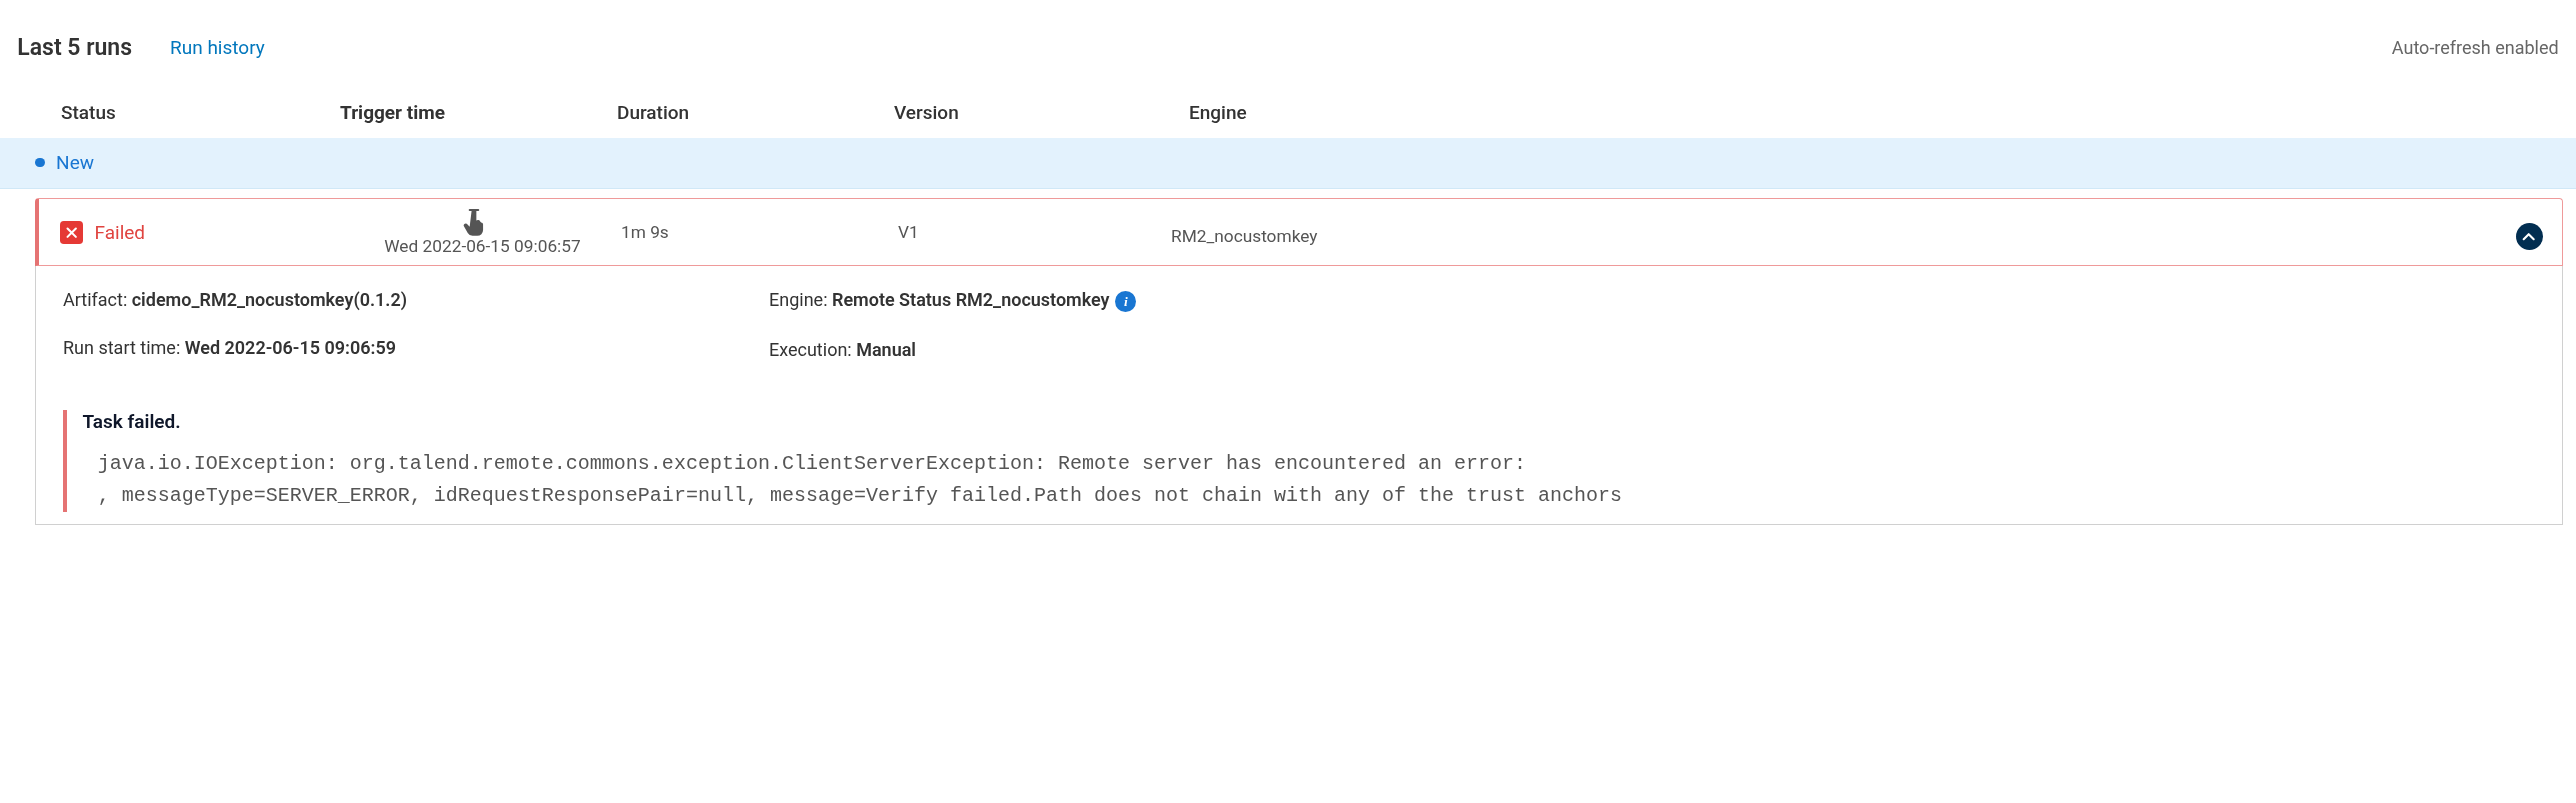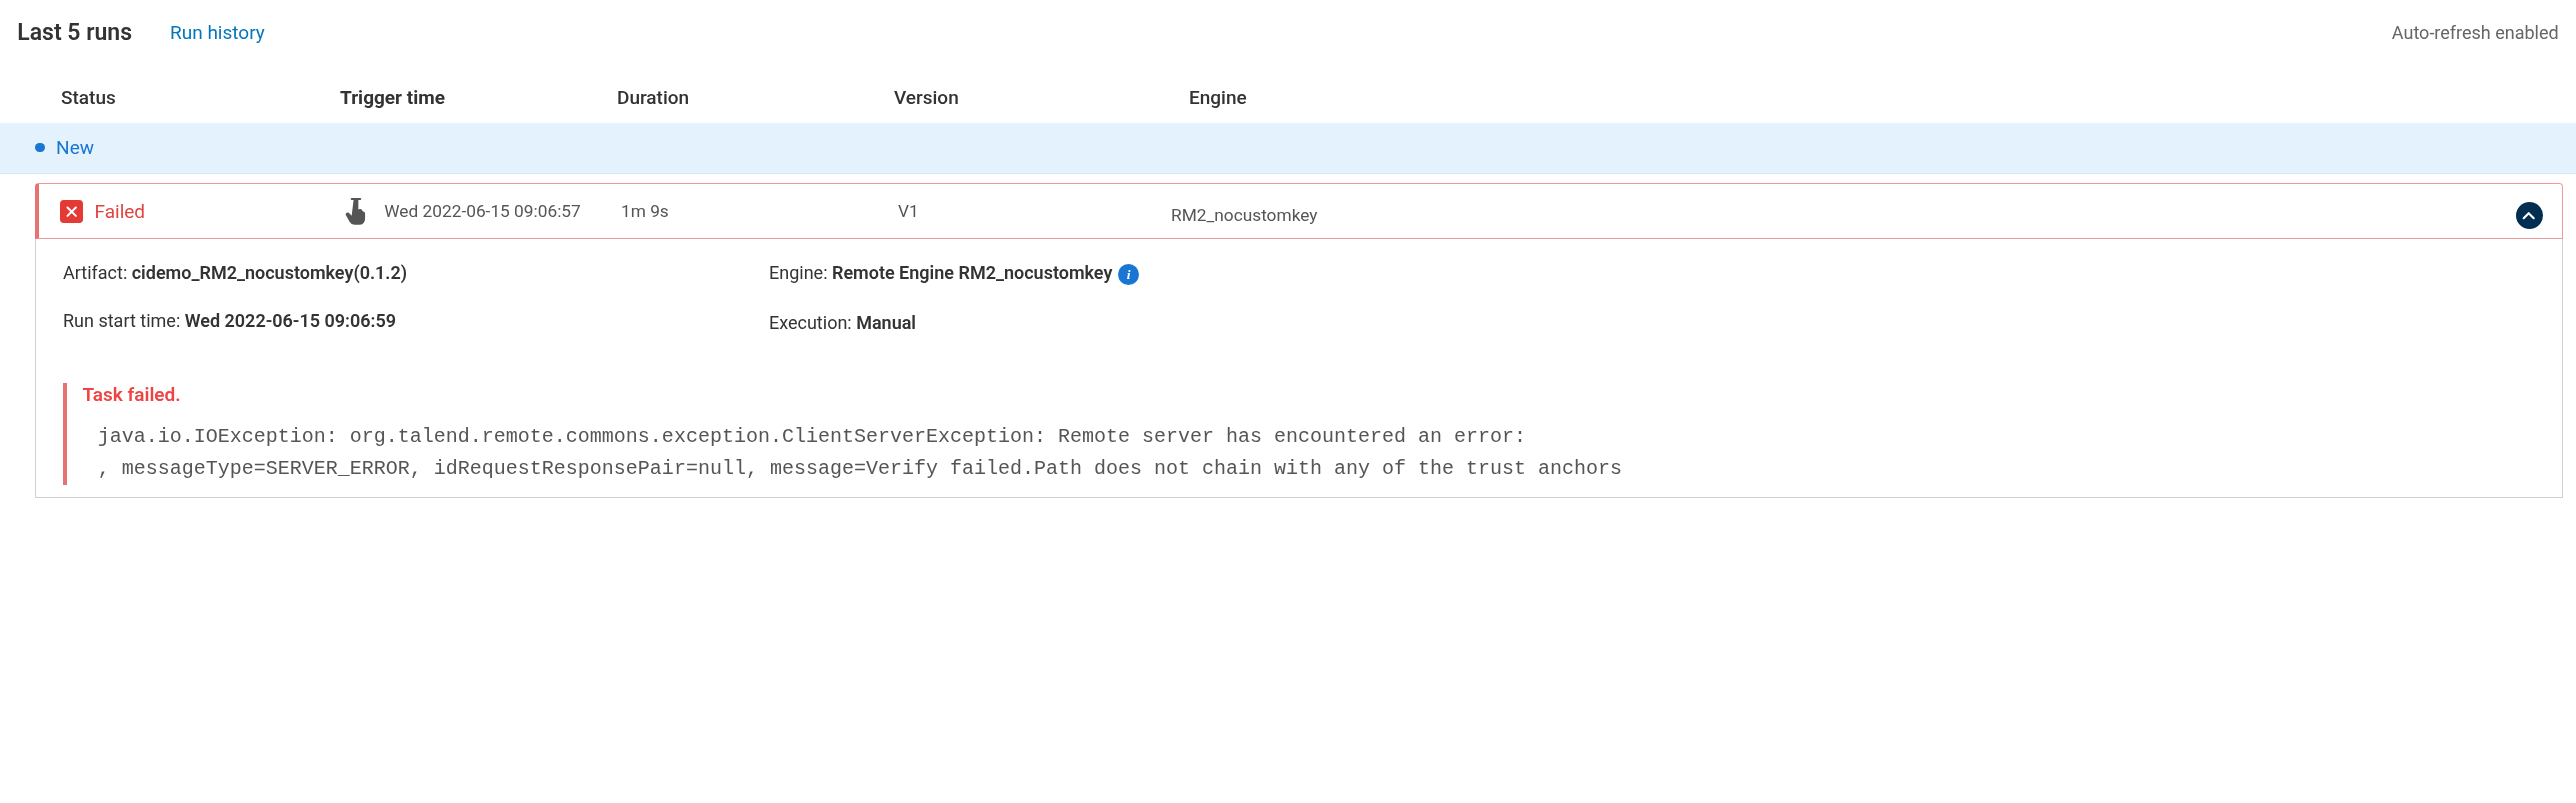"Last 5 runs" .header-row { margin-top: none -> 15px }
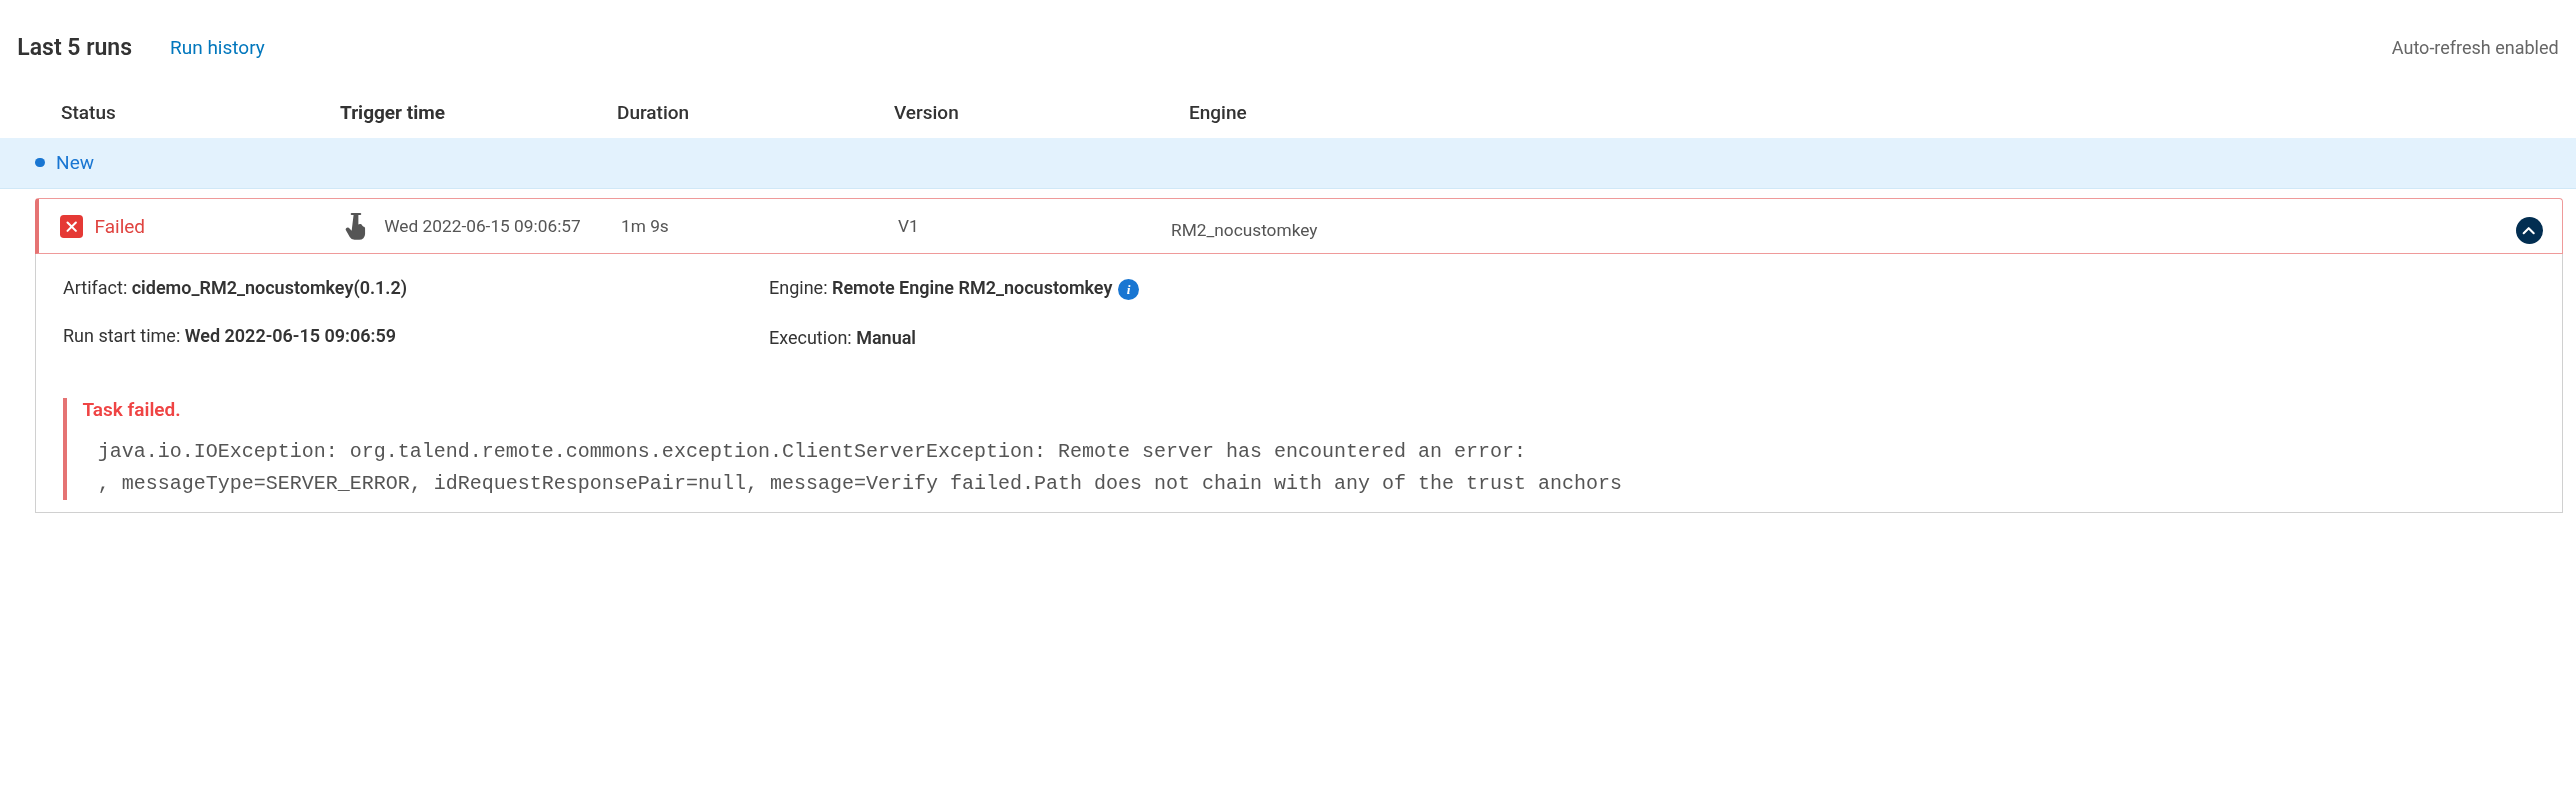"Wed 2022-06-15 09:06:57" .trigger-cell { flex-direction: none -> column }
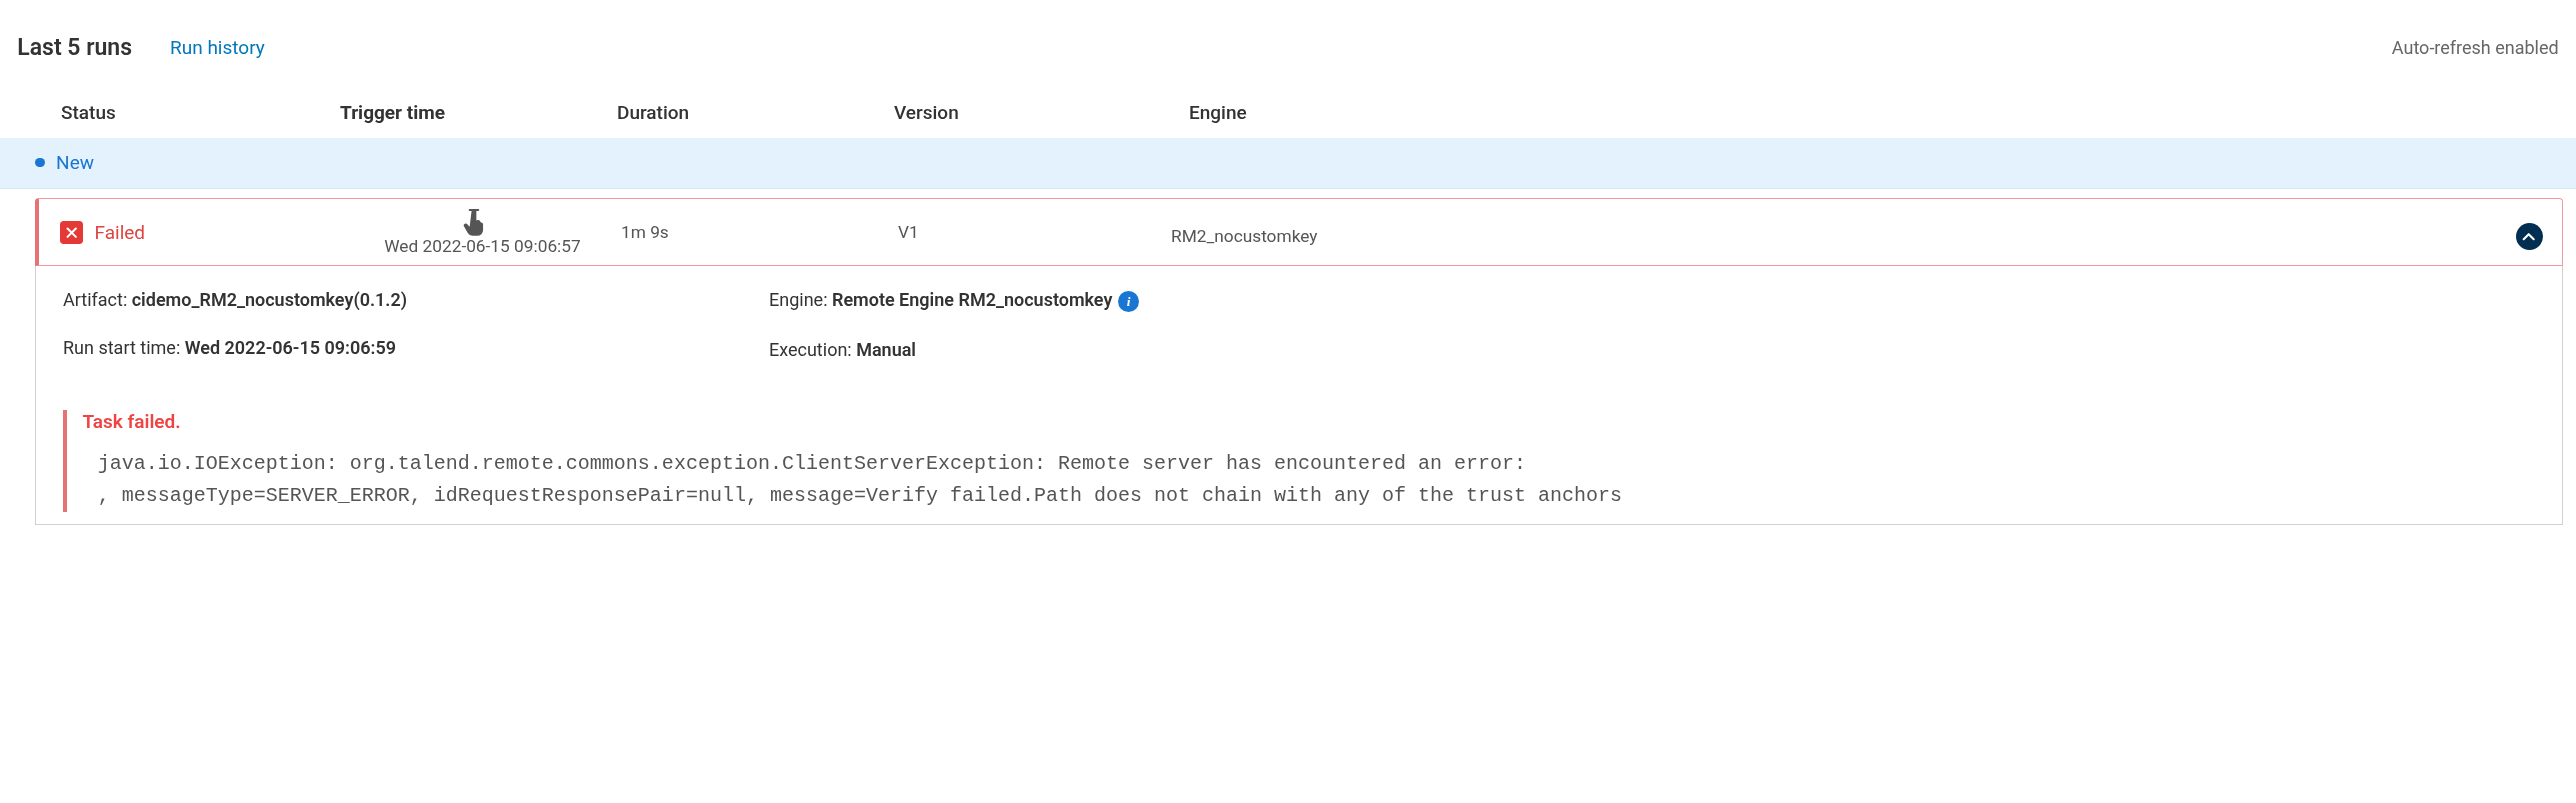"Remote Engine RM2_nocustomkey" span.value { text: Engine -> Status }
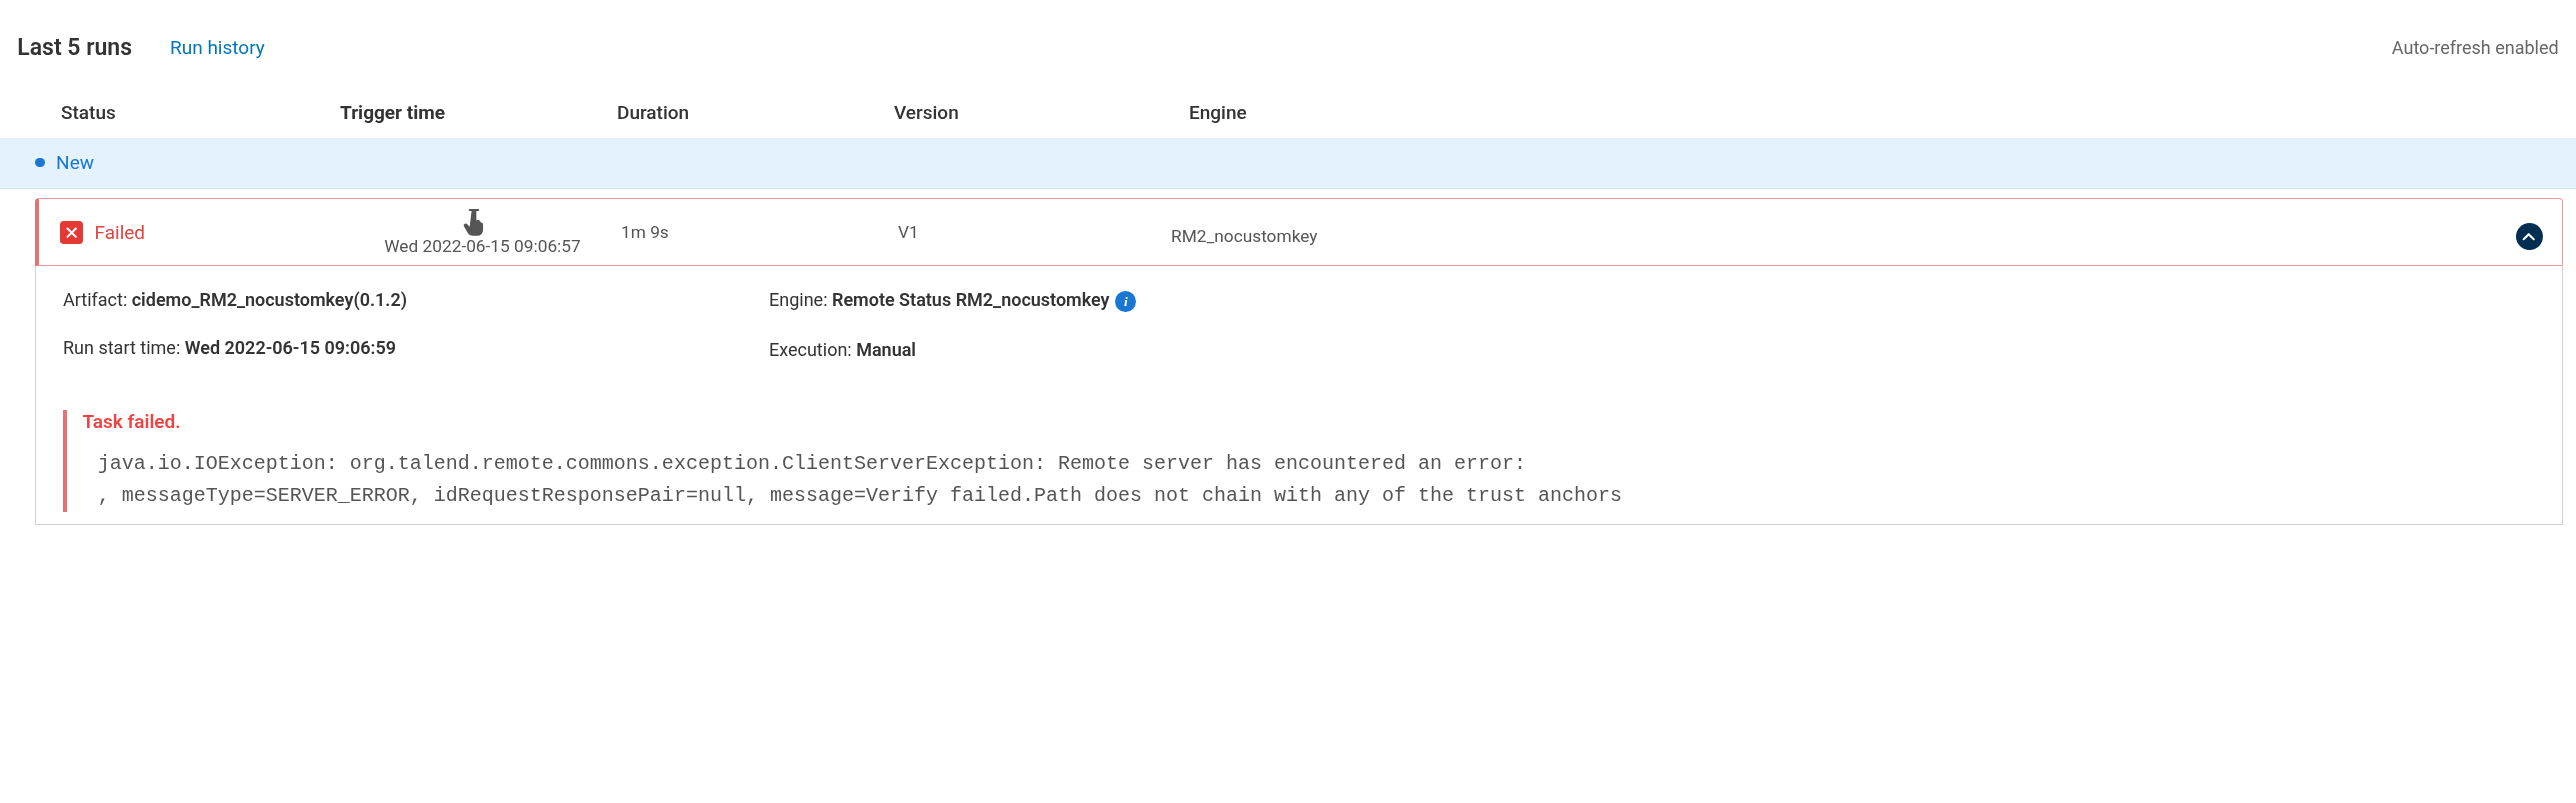"Task failed." .error-title { color: #ef4444 -> #0f172a }
